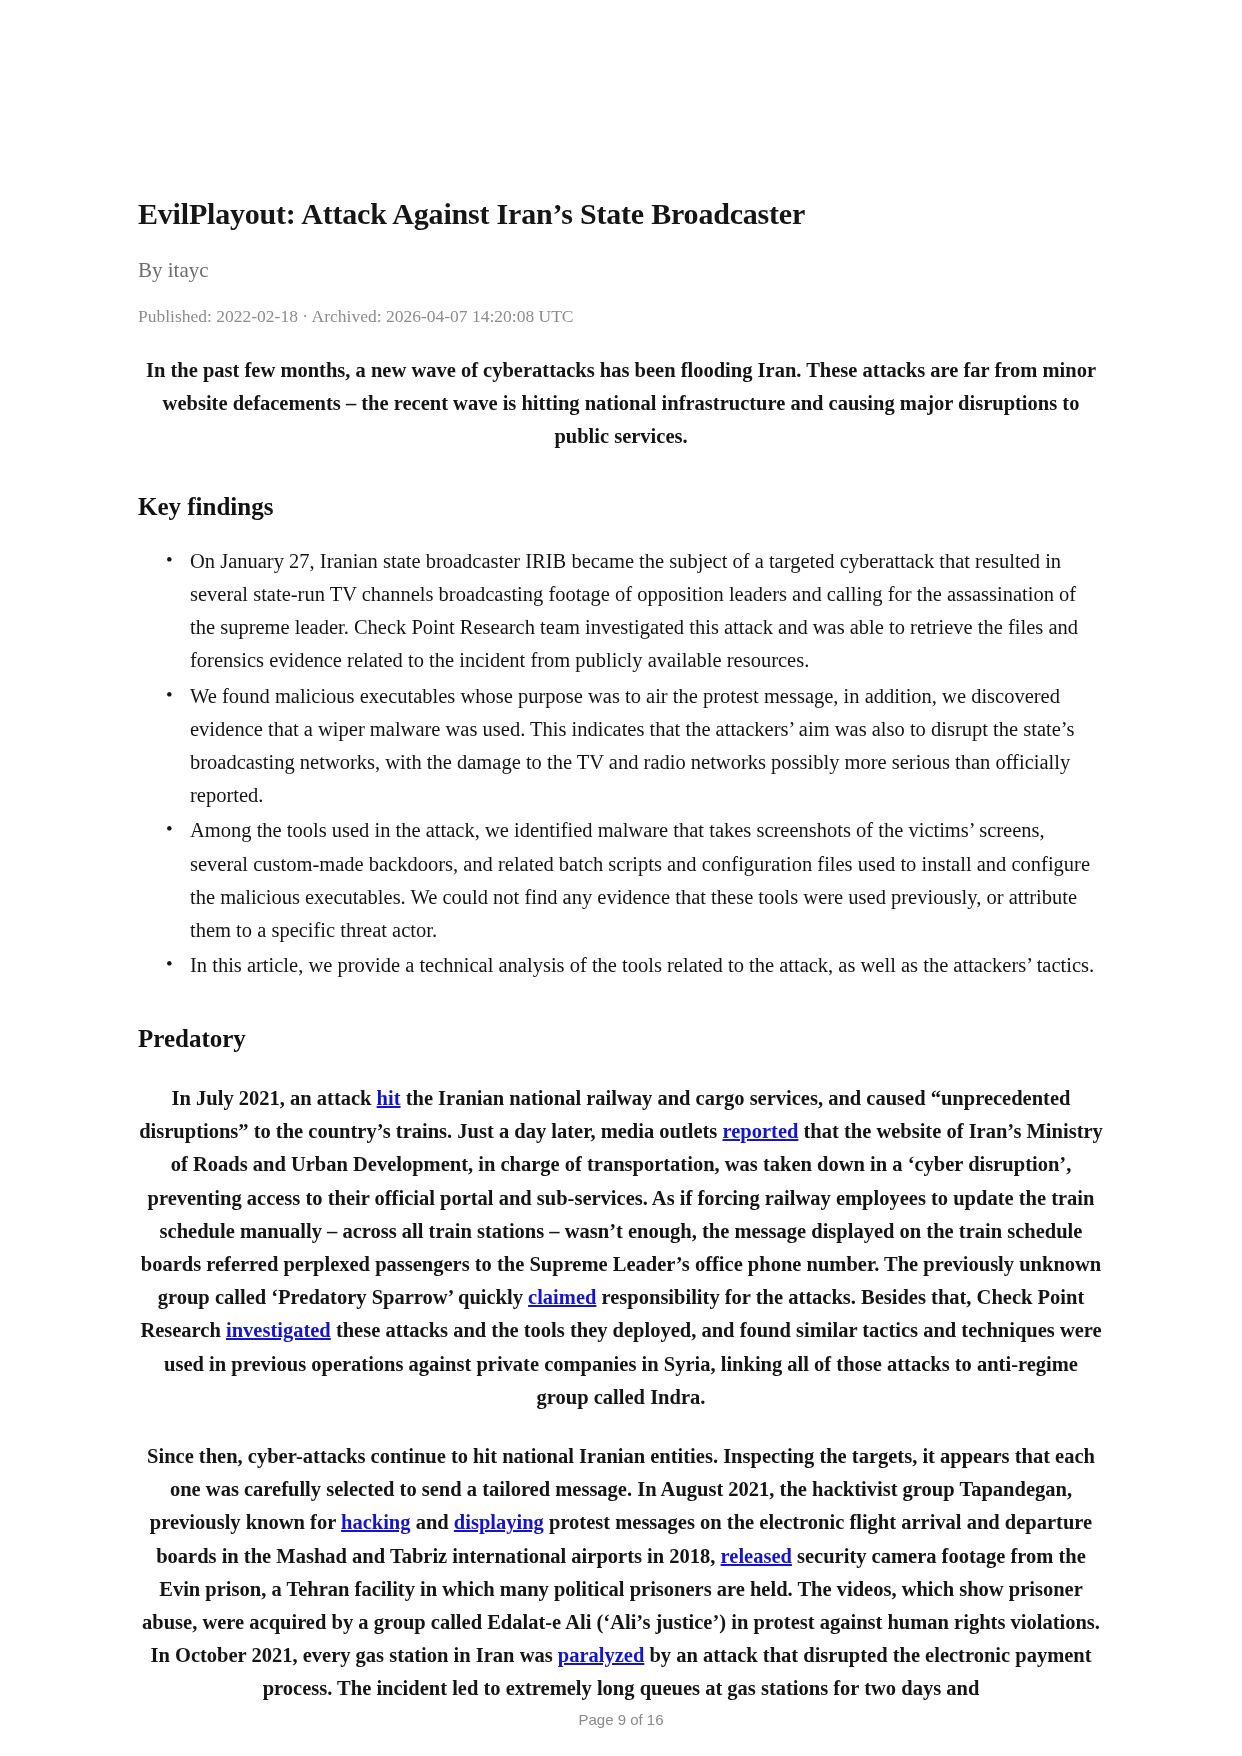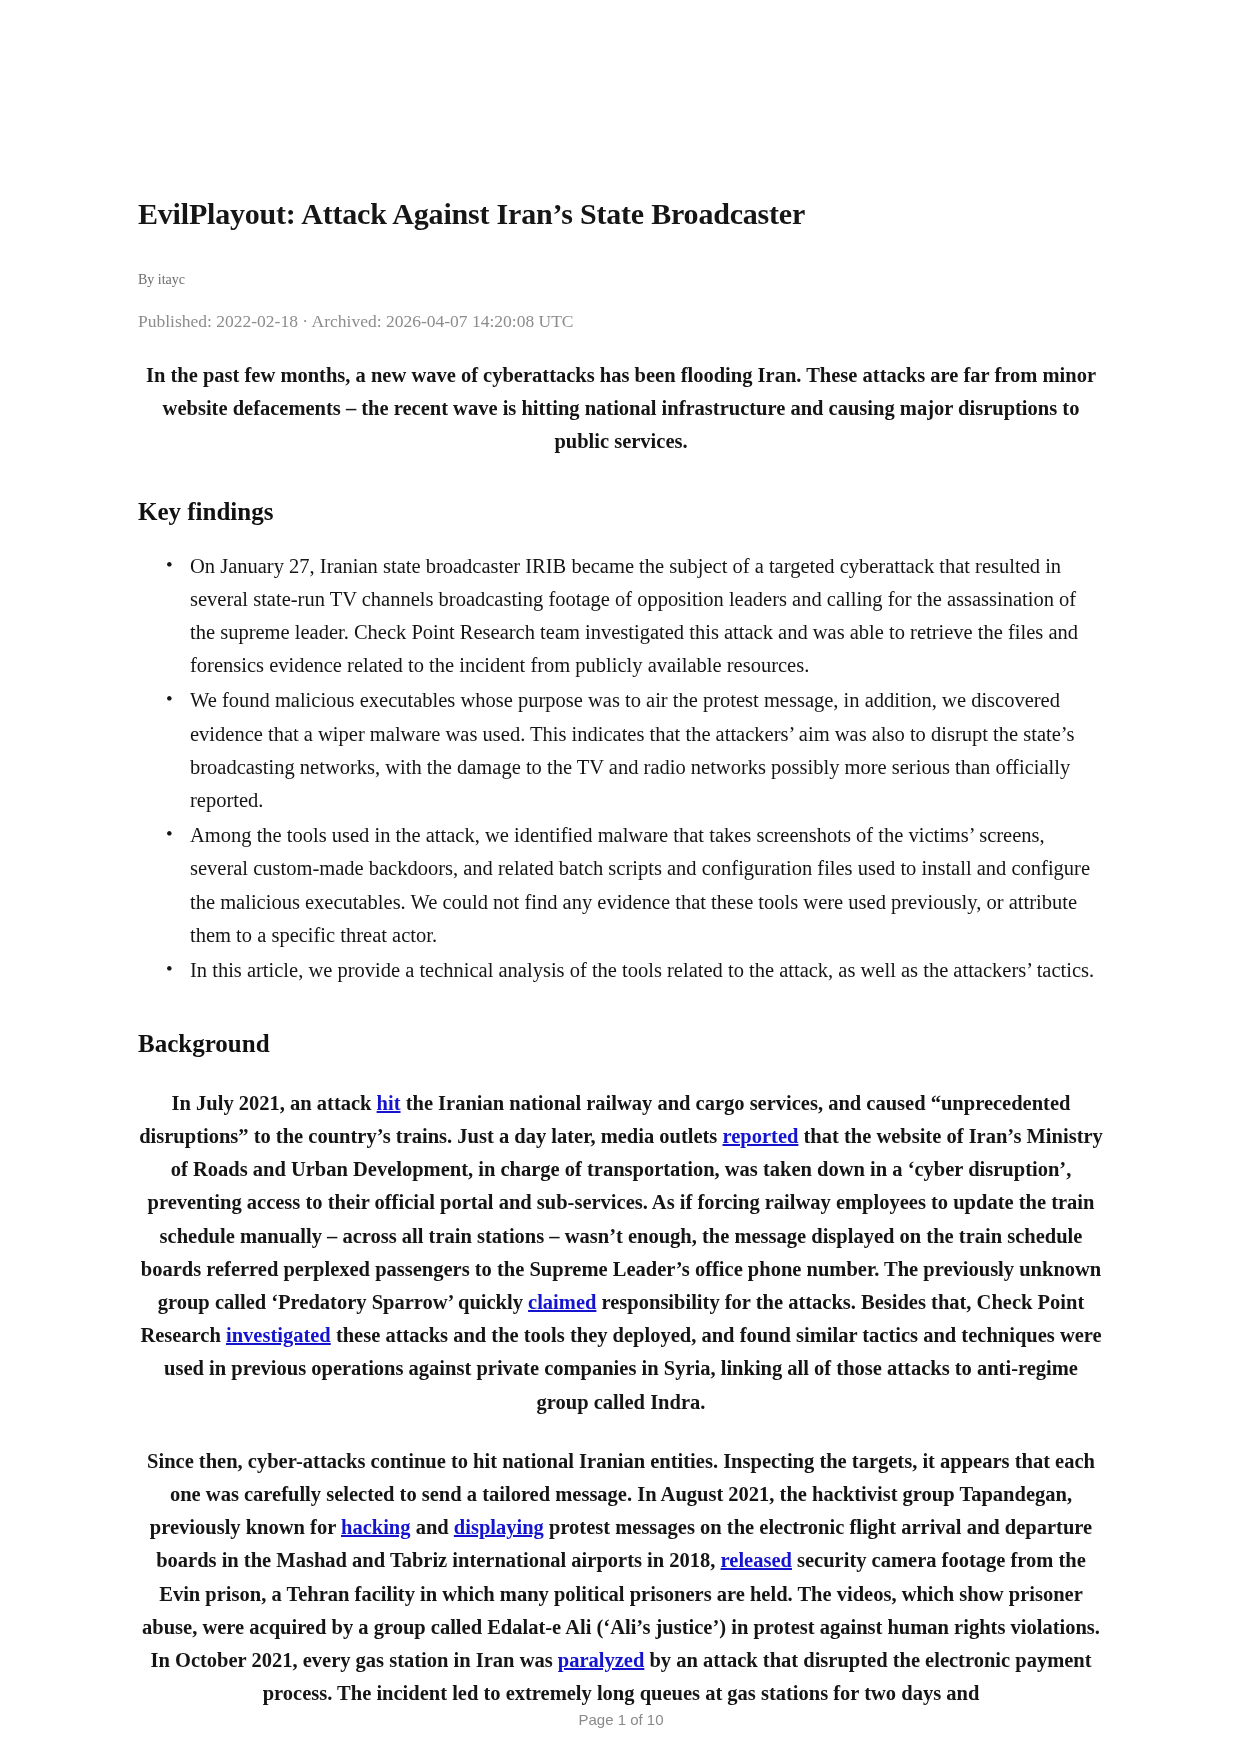"By itayc" .byline { font-size: 14px -> 21px; margin-top: 38px -> 24px }
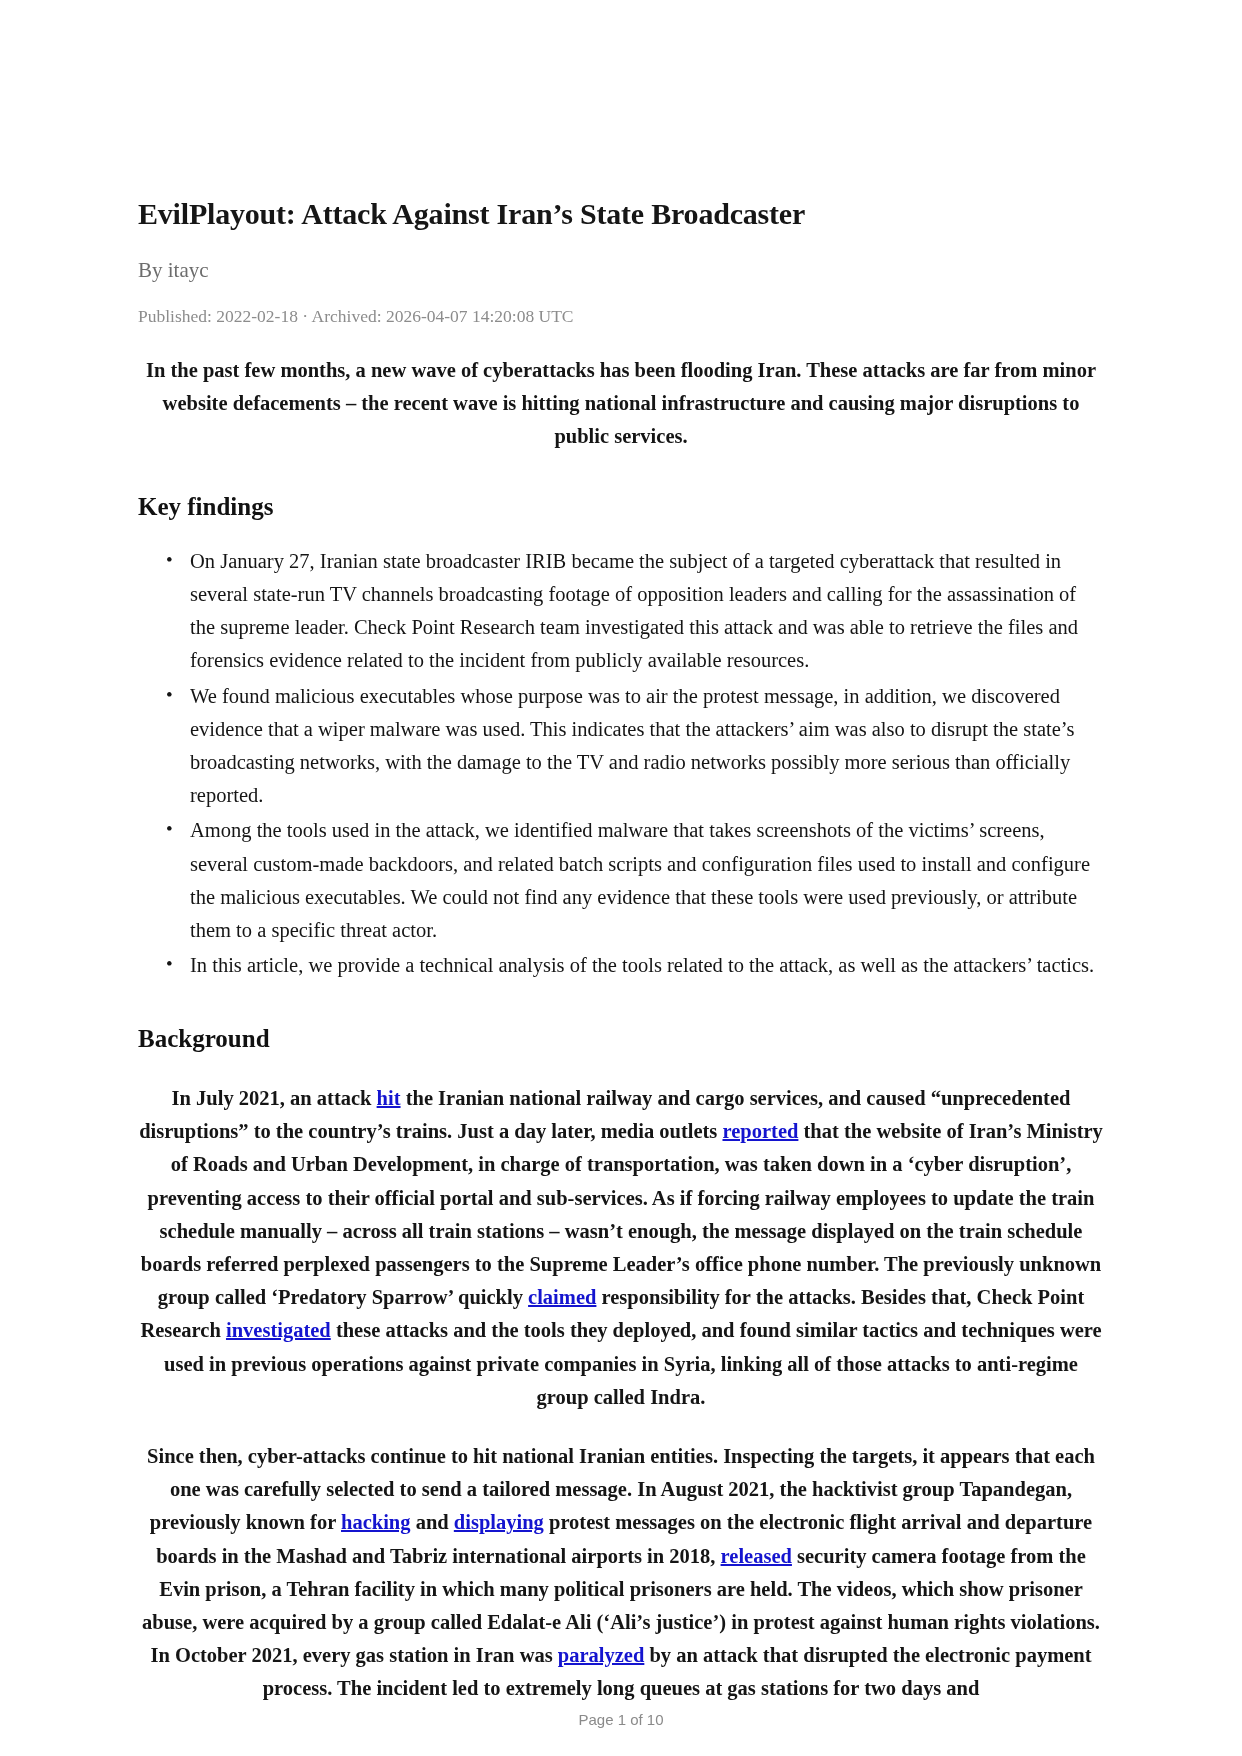"Background" h2.section-heading { text: Background -> Predatory }
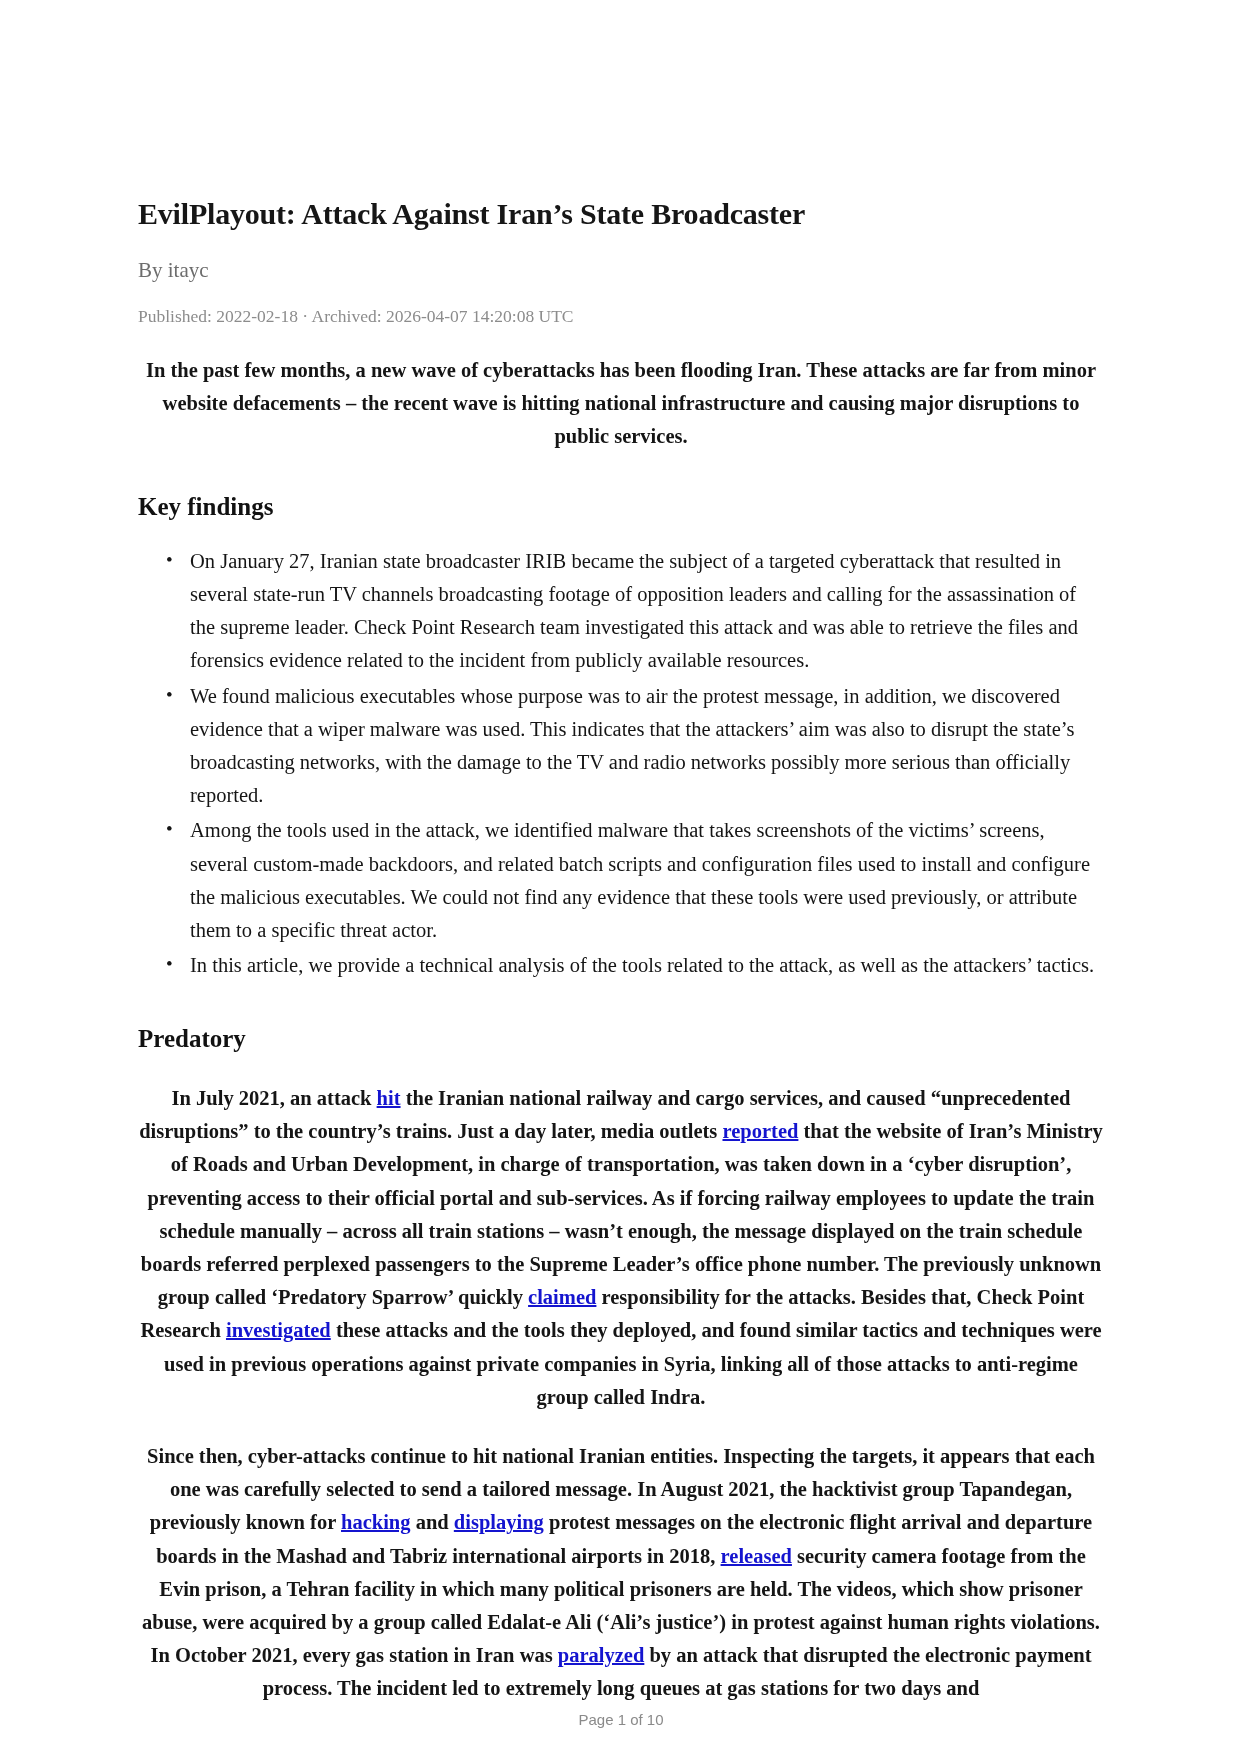"Page 1 of 10" div.page-footer { text: 1 of 10 -> 9 of 16 }
